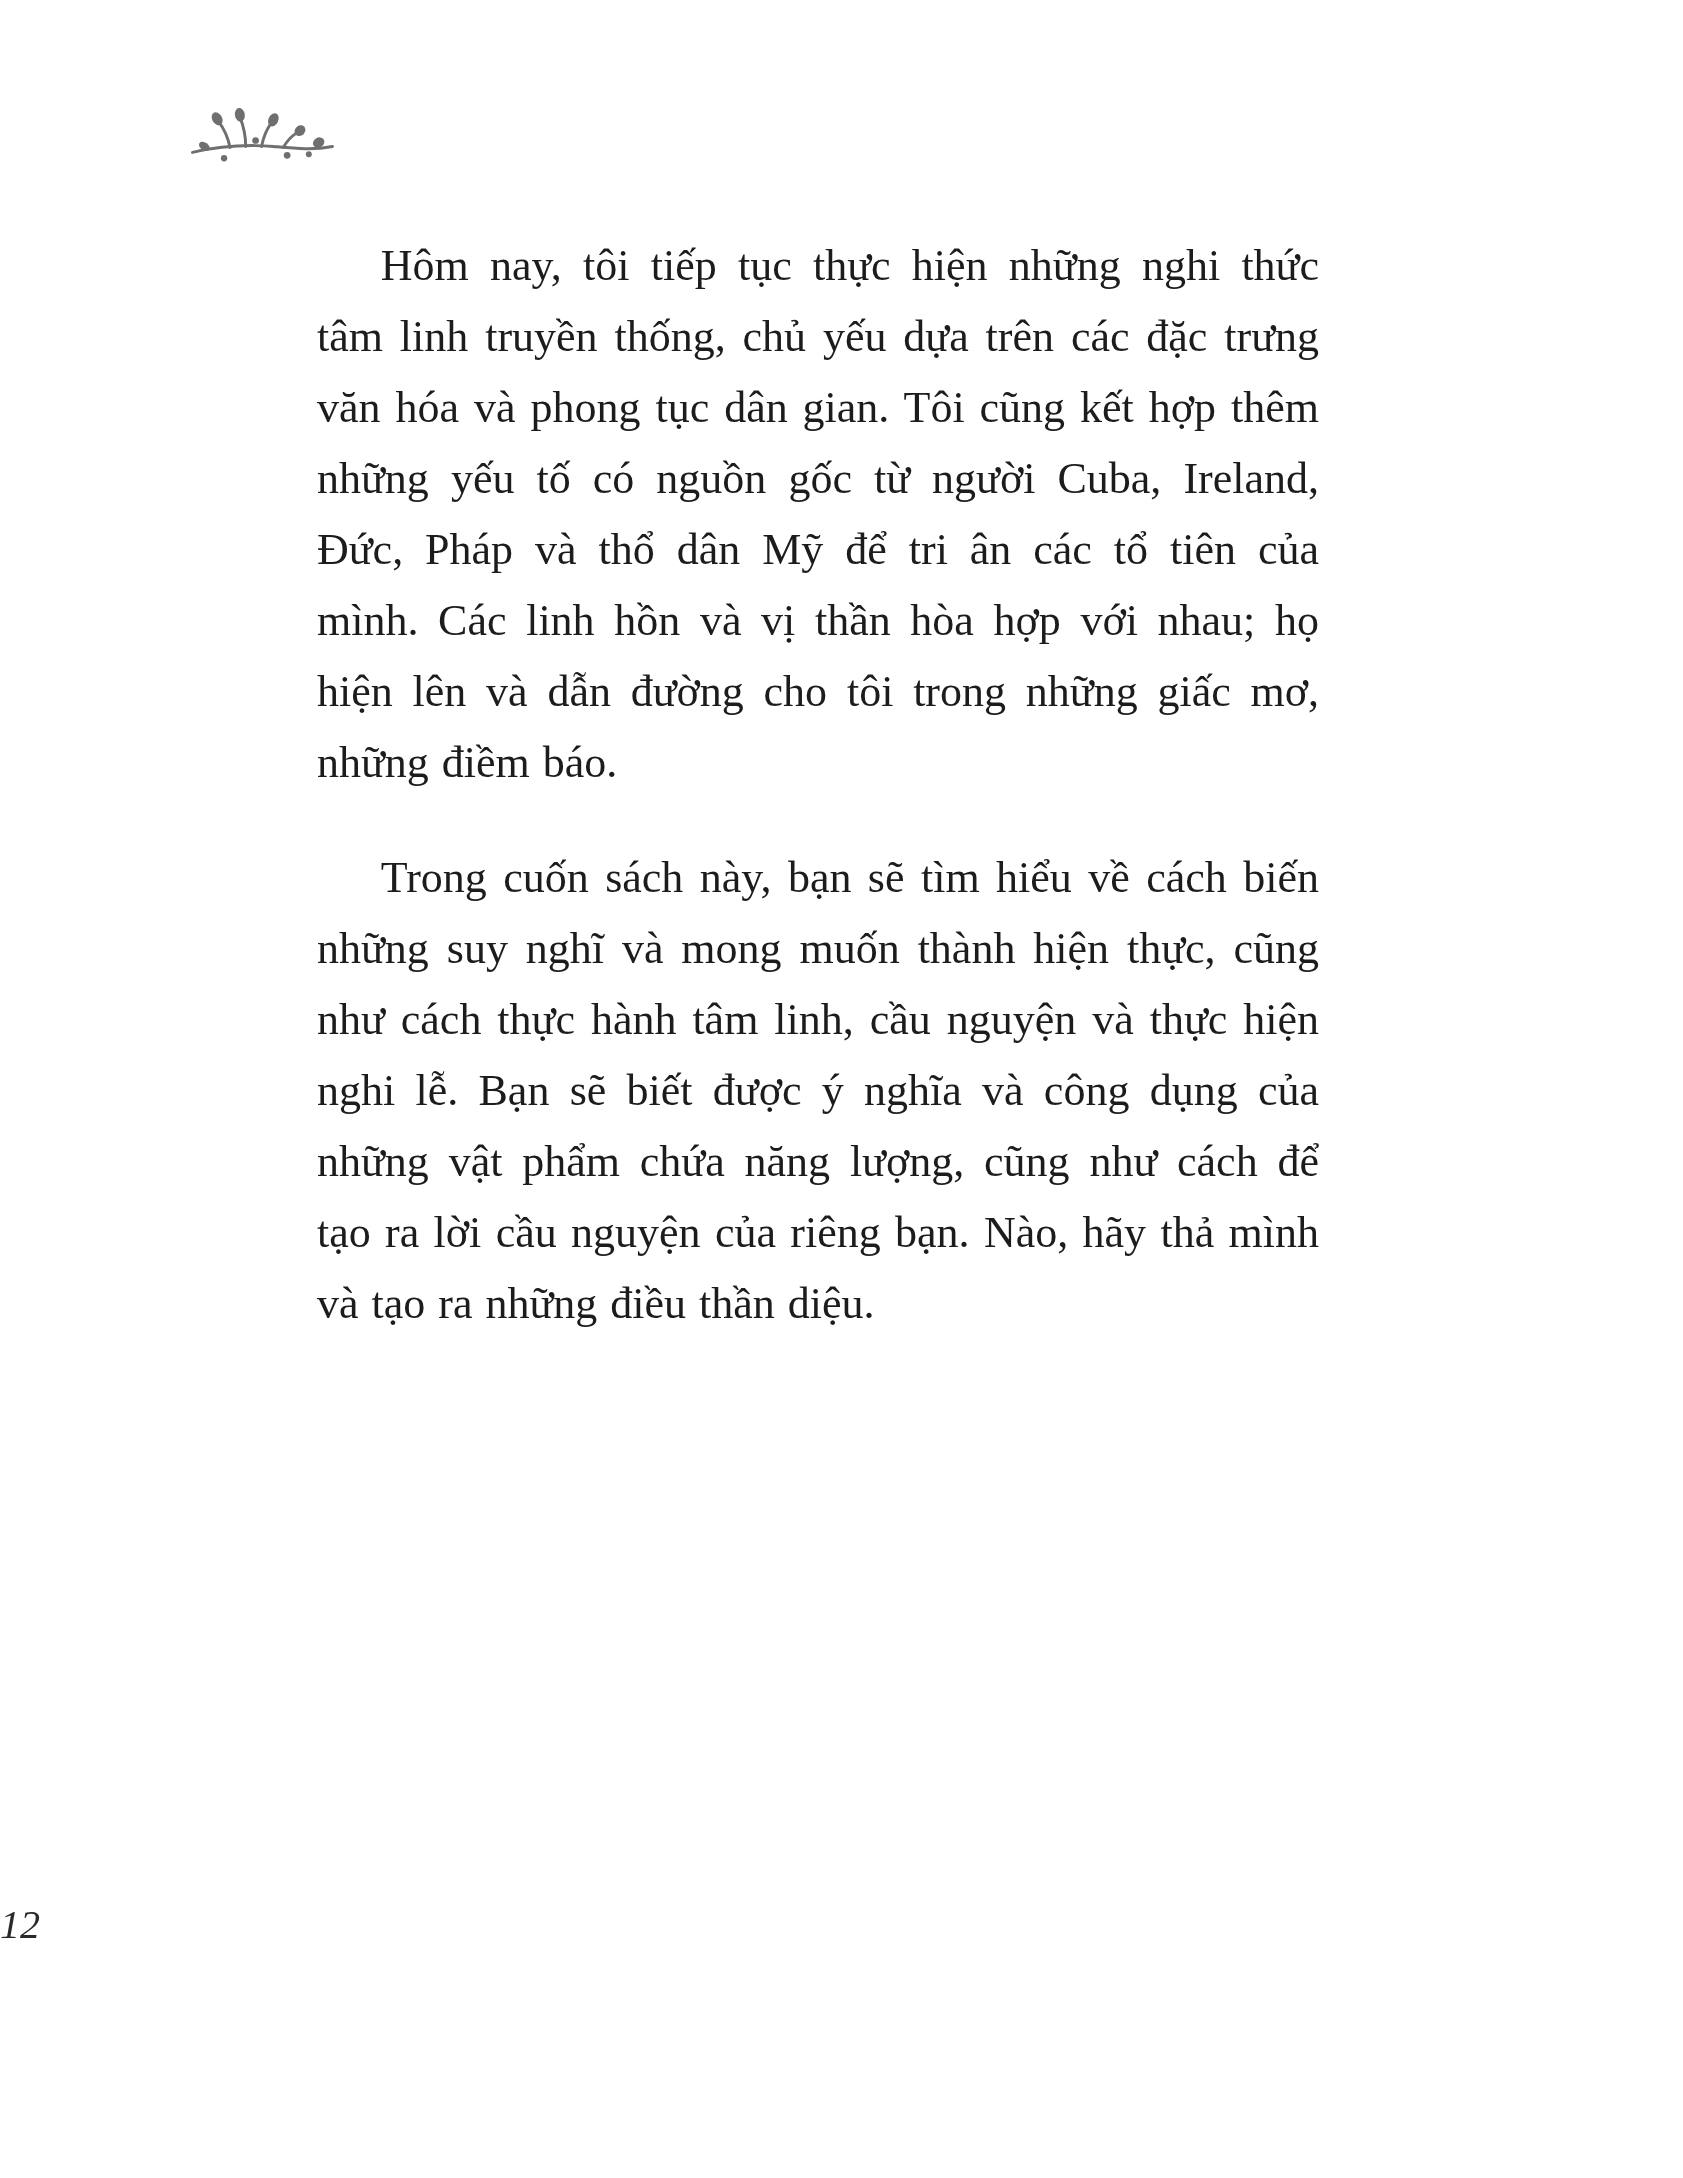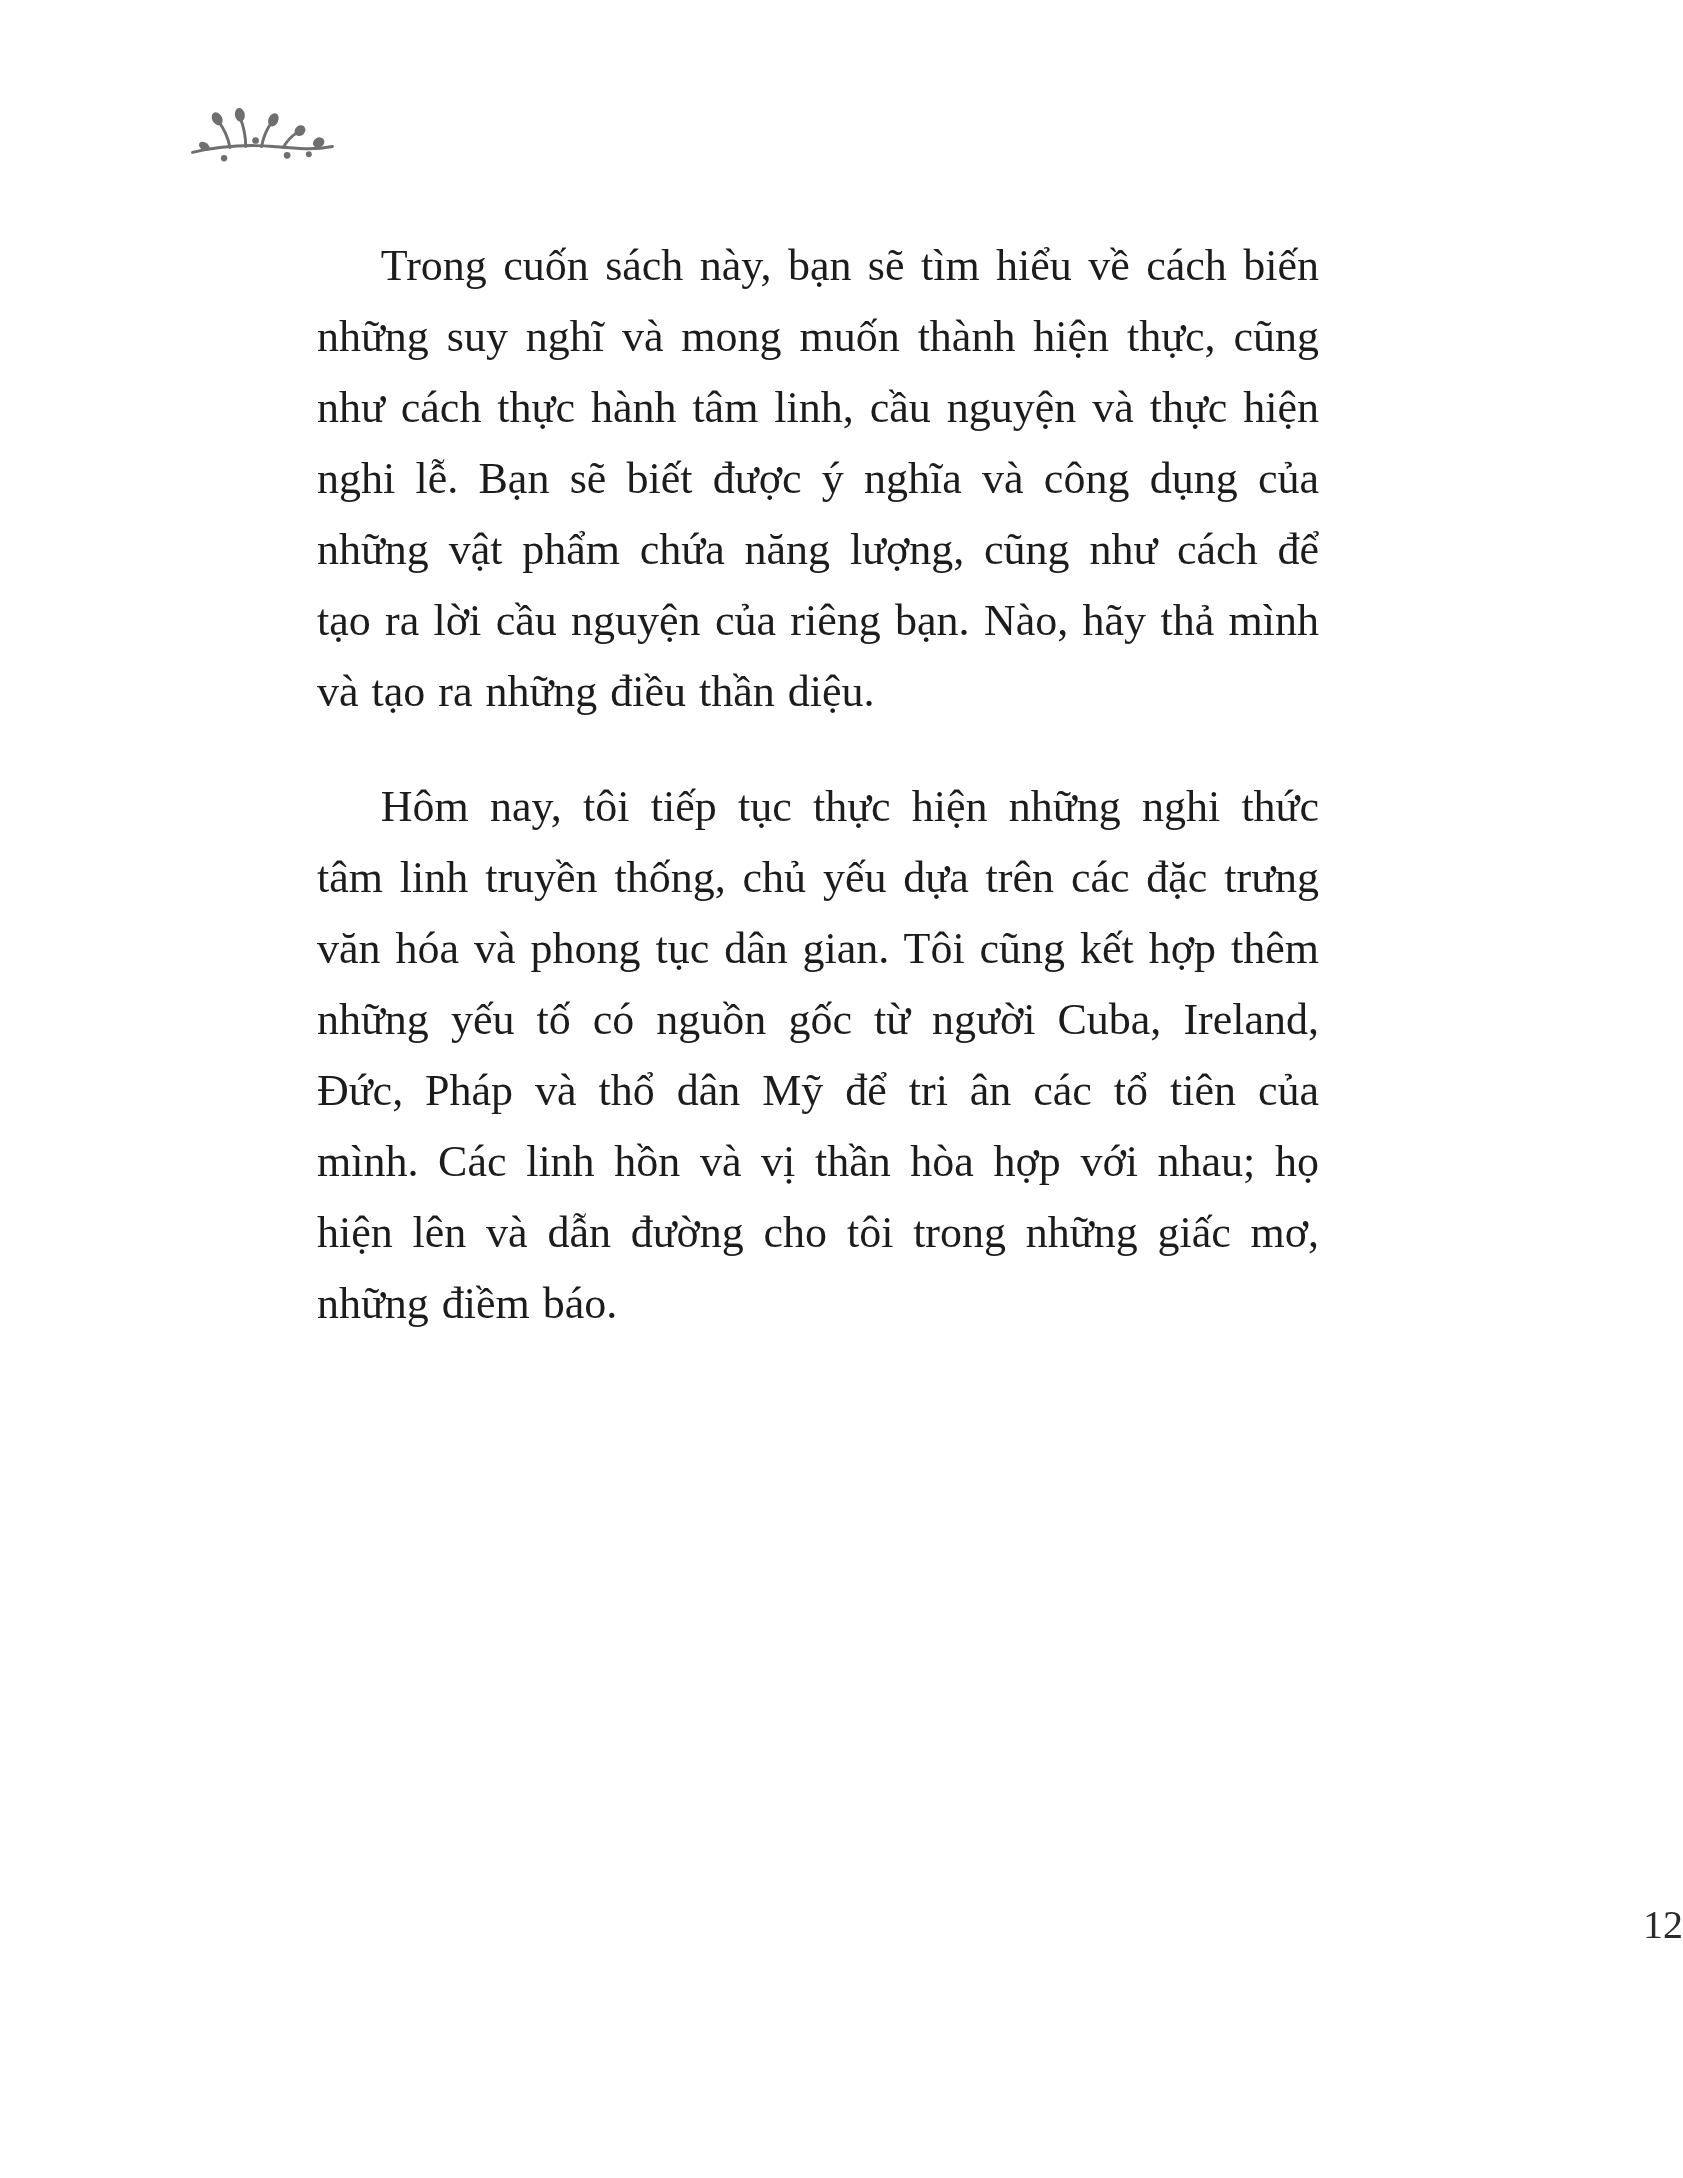"Trong cuốn sách này, bạn" p { order: before "Hôm nay, tôi tiếp tục" -> after "Hôm nay, tôi tiếp tục" }
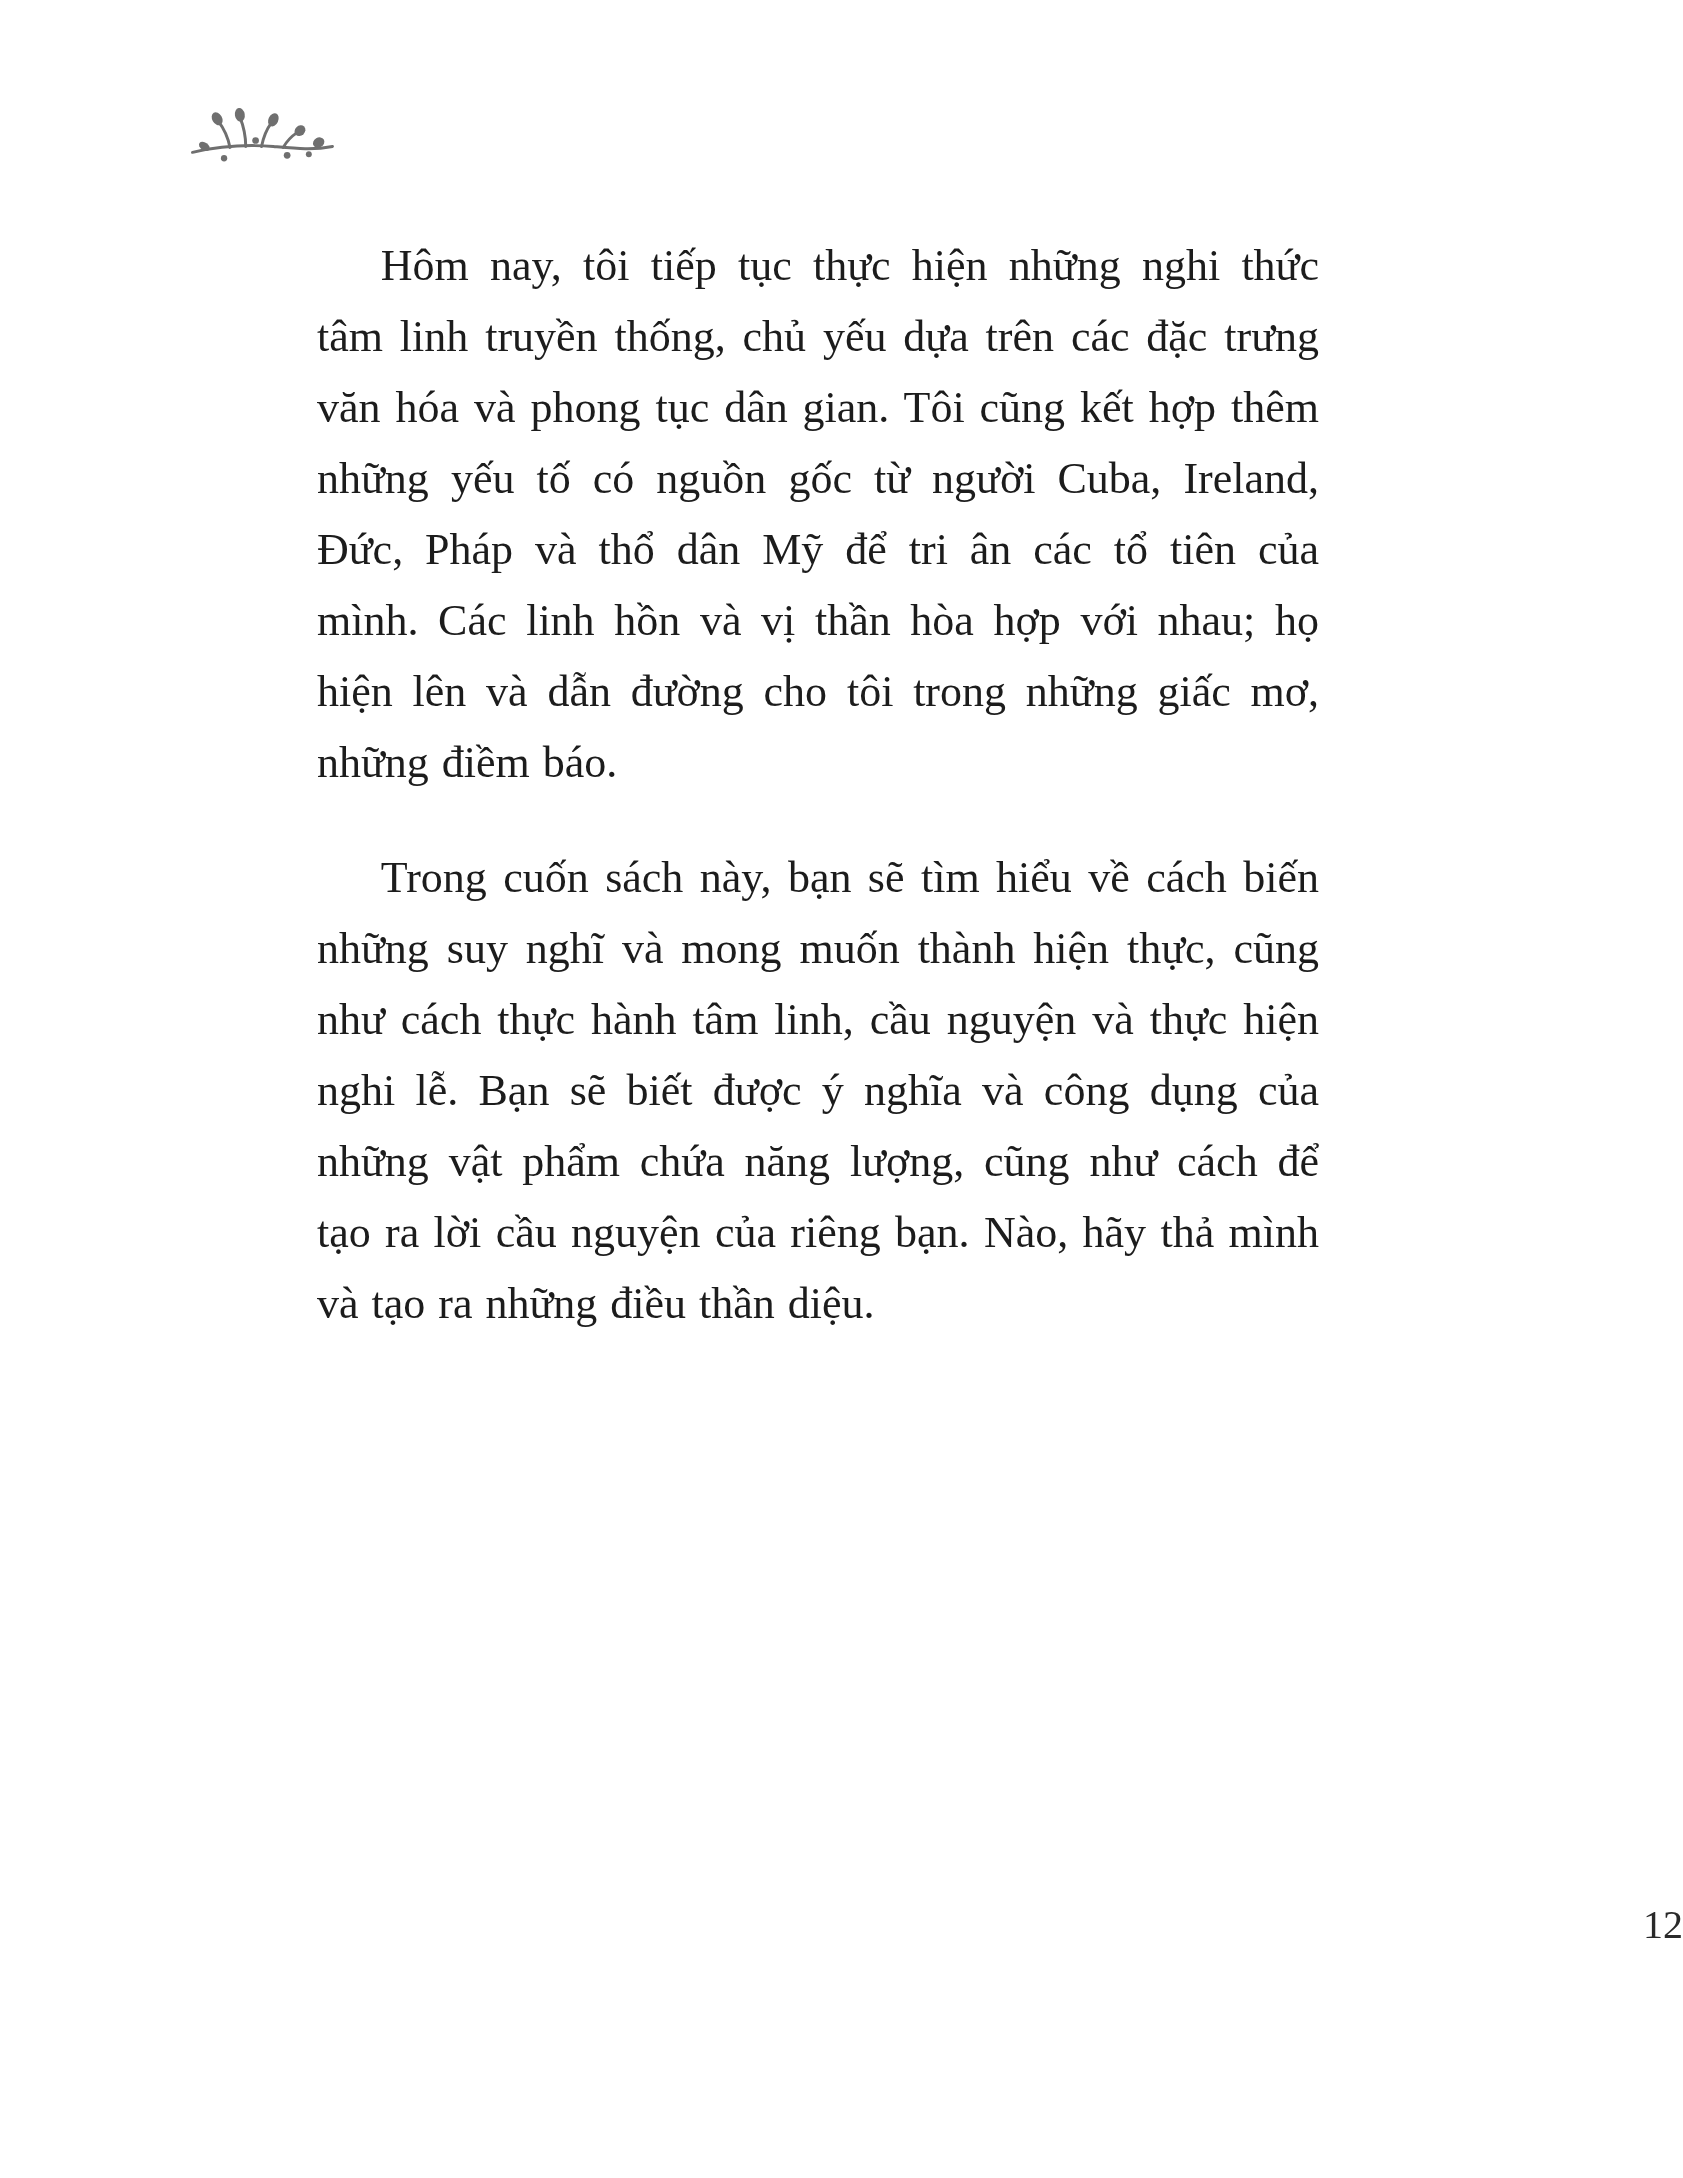"12" .footer { font-style: none -> italic; text-align: right -> left }
